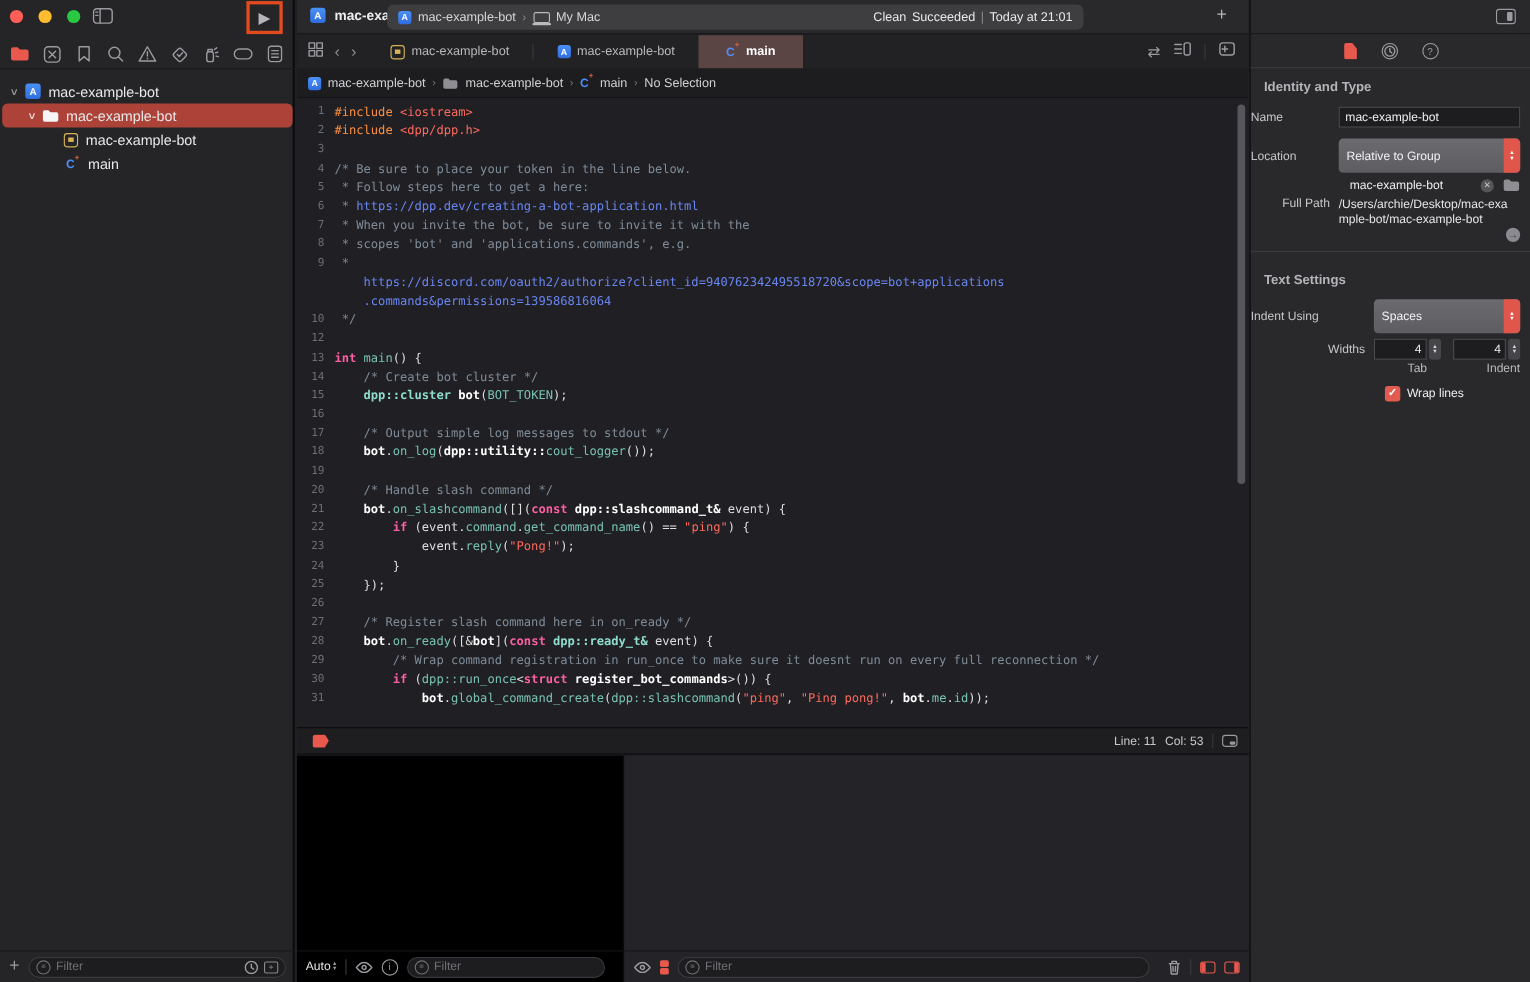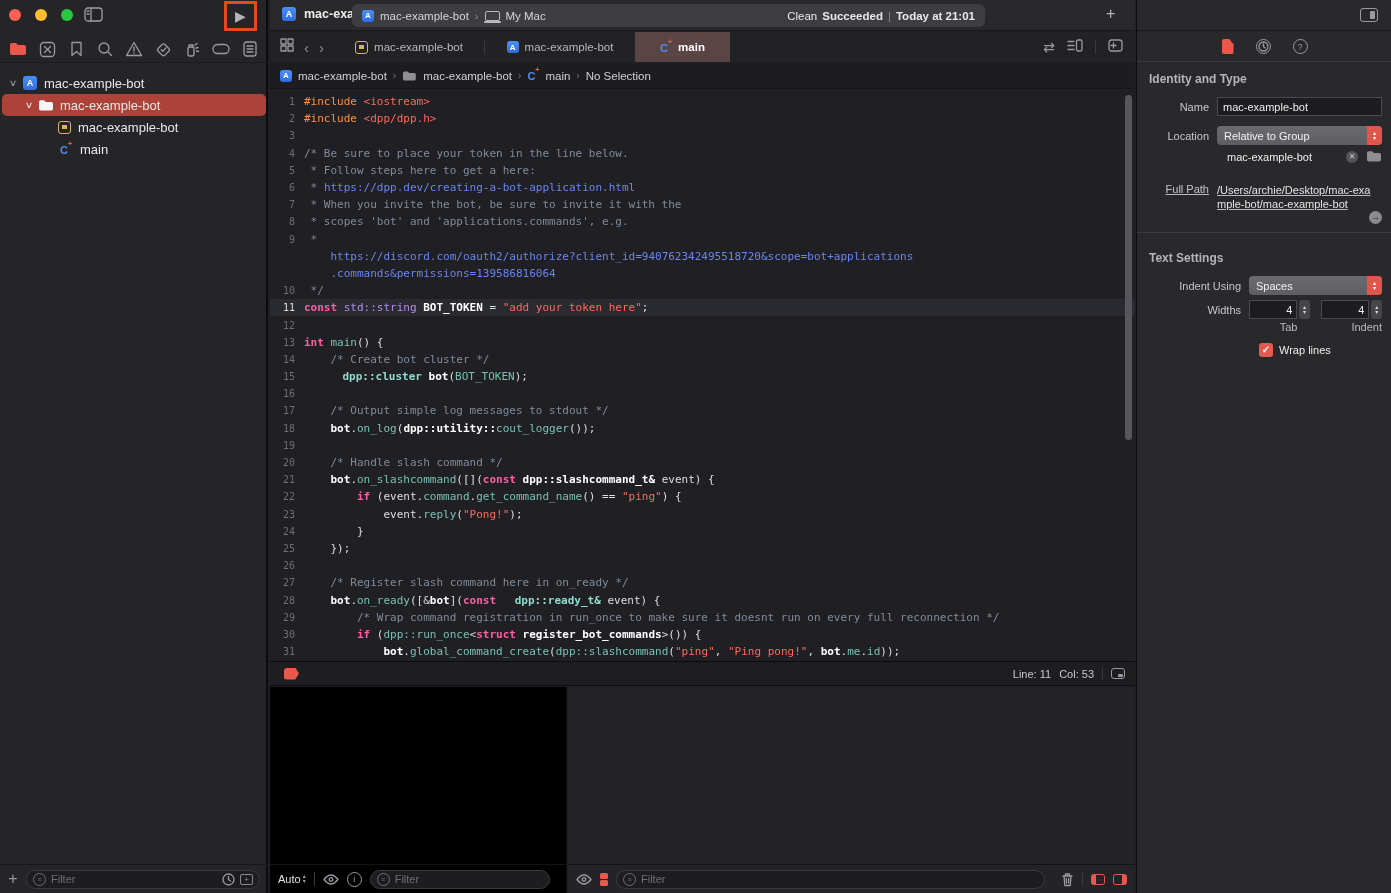"Succeeded" .status b { font-weight: bold -> normal }
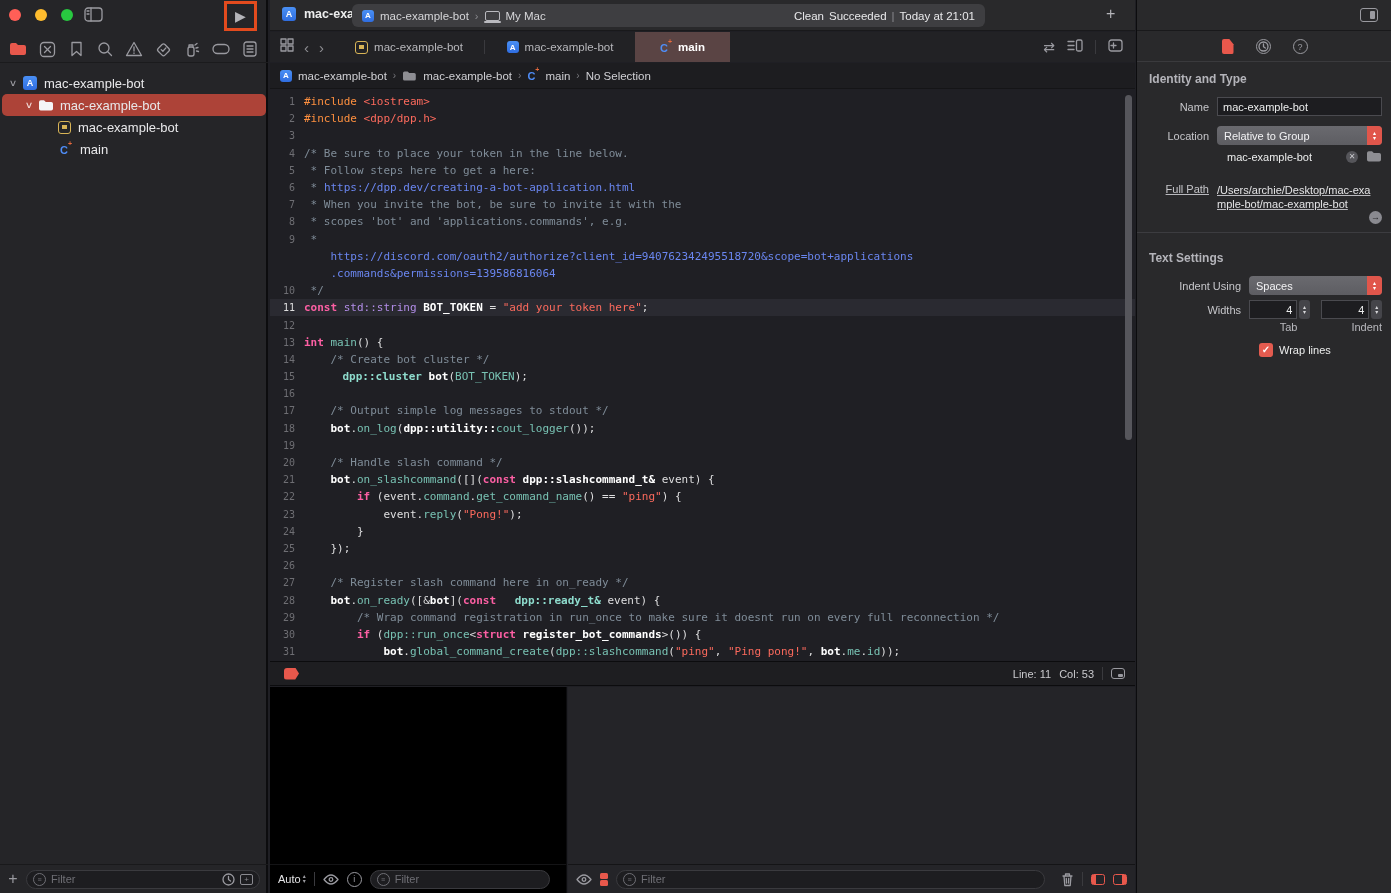"Name" .row .lbl { text-align: right -> left }
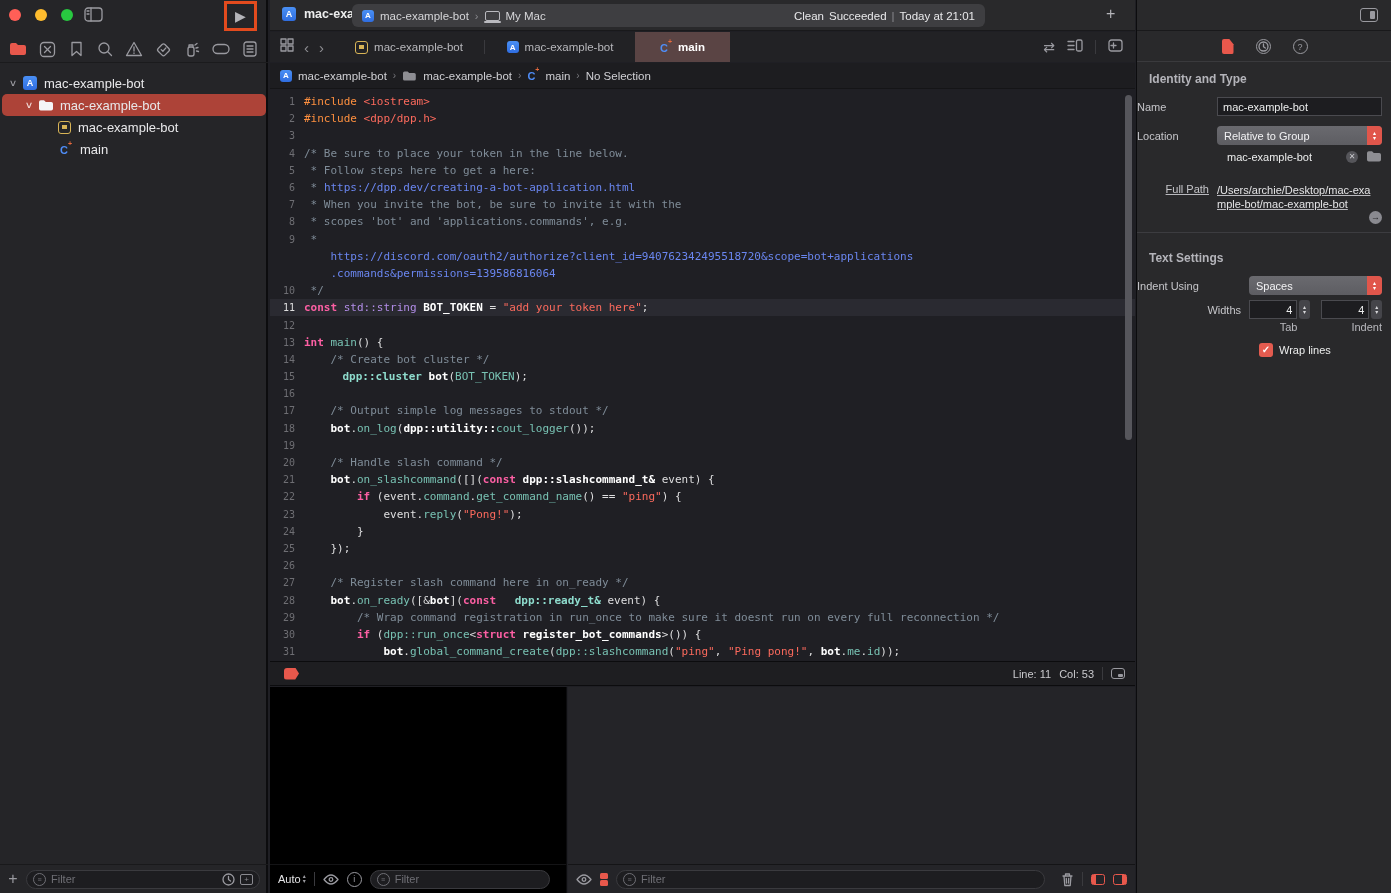"Relative to Group" .popup { height: 19px -> 31px }
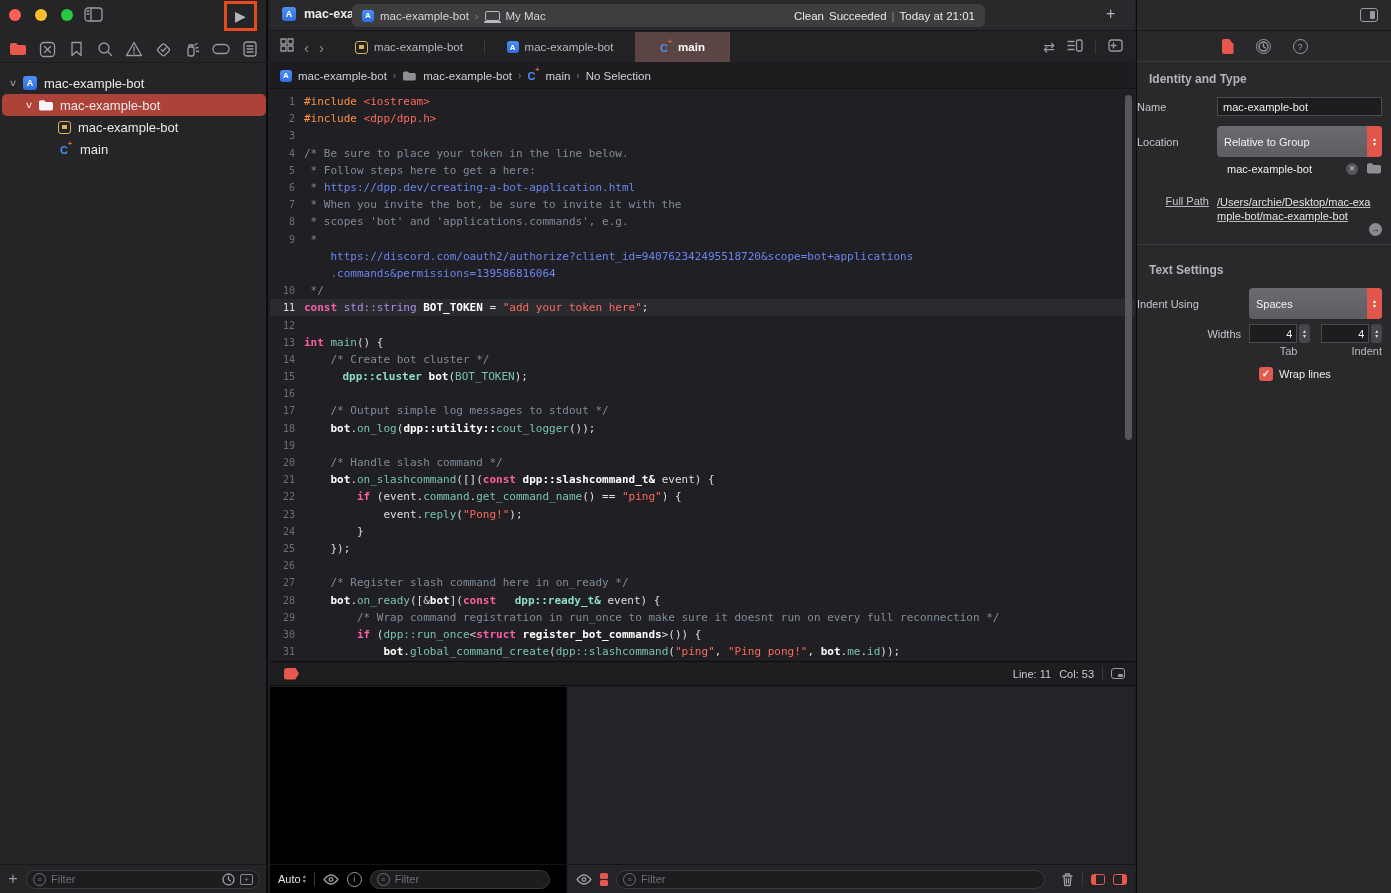"Full Path" .fullpath-row { margin: 20px 10px 0 0 -> 4px 10px 0 0; text-decoration: underline -> none }
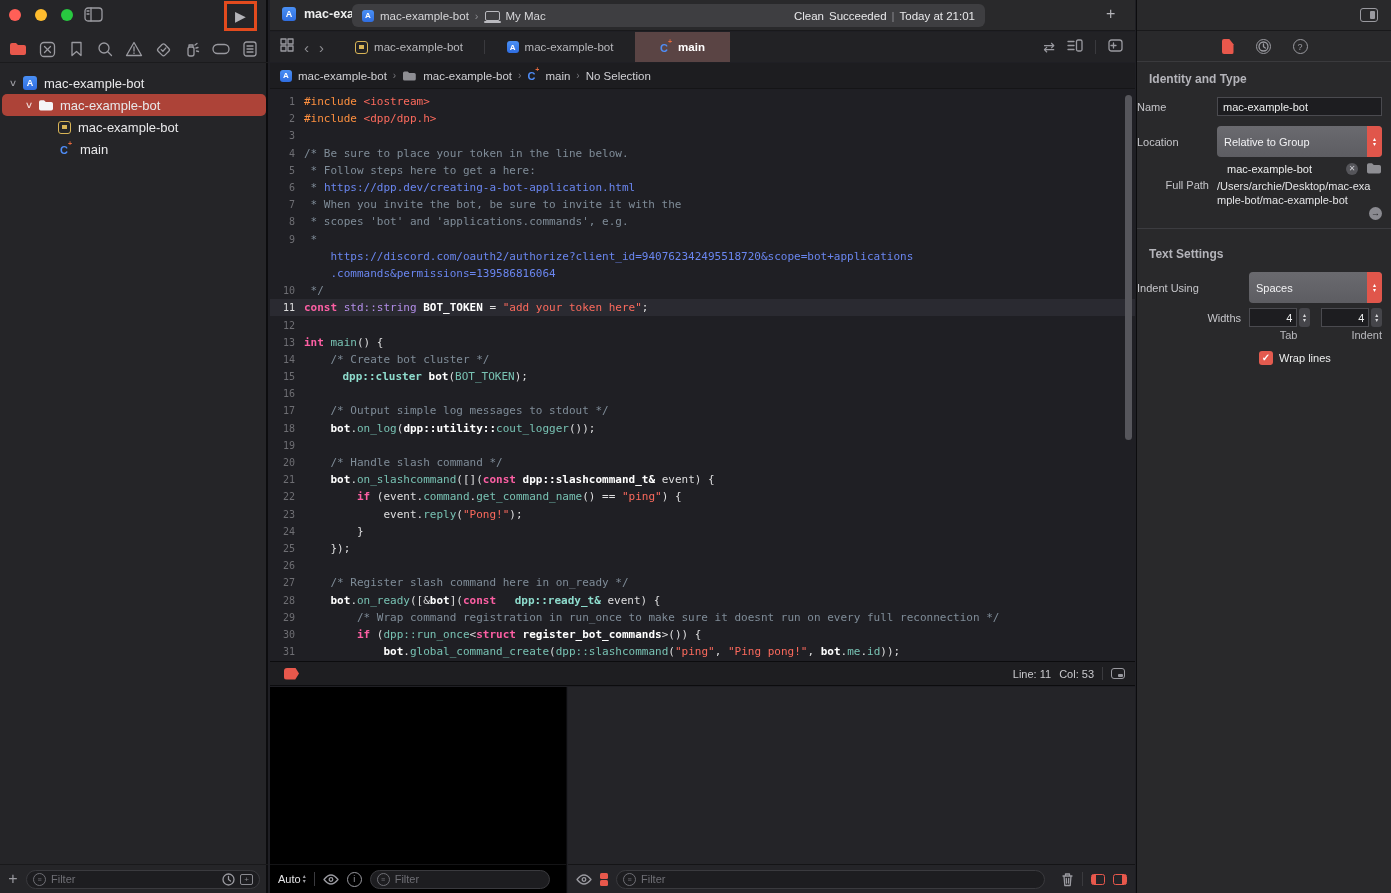"11" div.code-row { html: <div><span>11</span><span><span>const</span><span> </span><span>std::string</span><span> </span><span>BOT_TOKEN</span><span> = </span><span>"add your token here"</span><span>;</span></span></div> -> none }
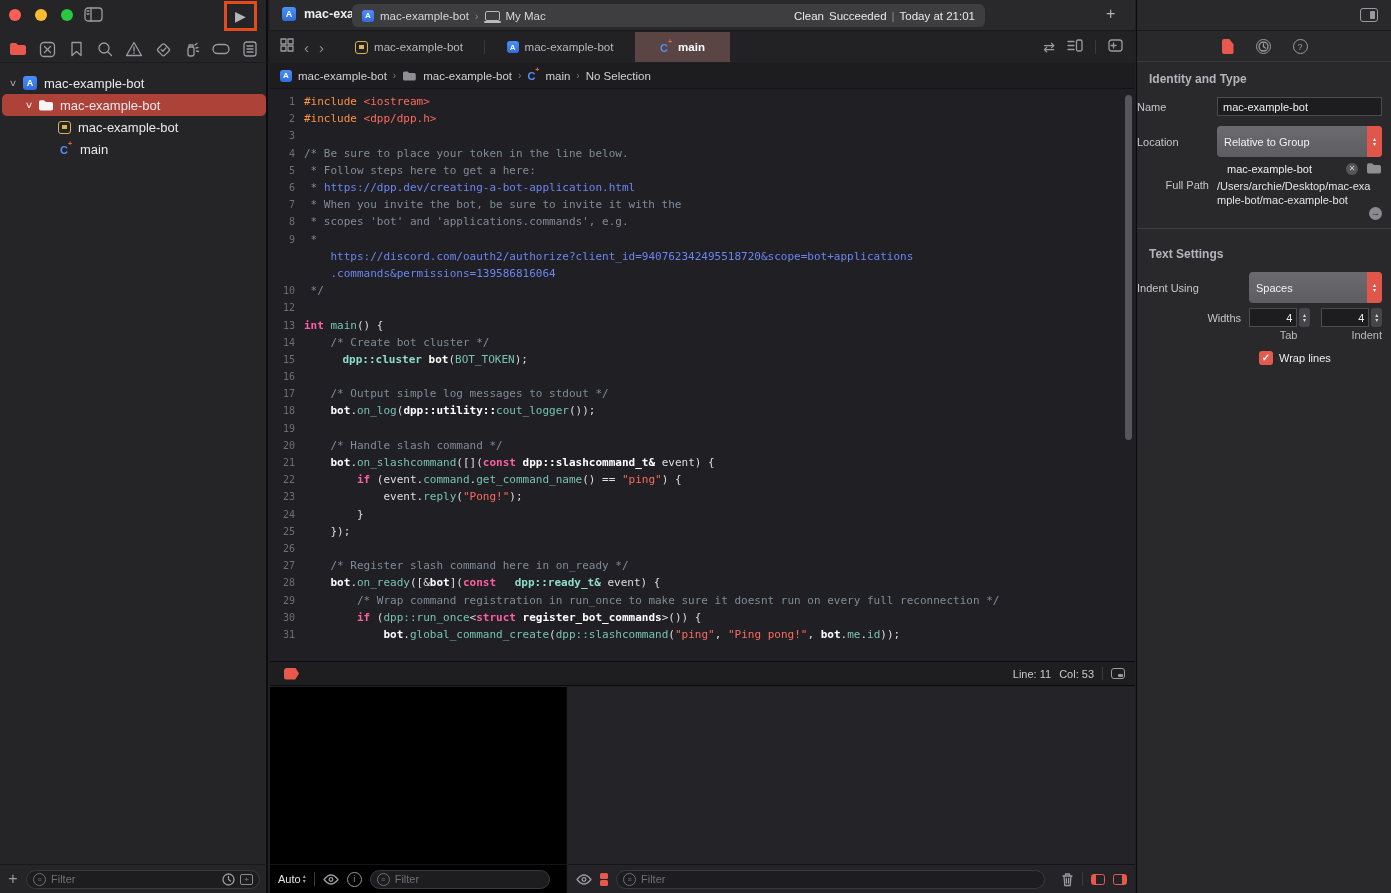"dpp::cluster" .t-typ { margin-left: 12px -> none }
